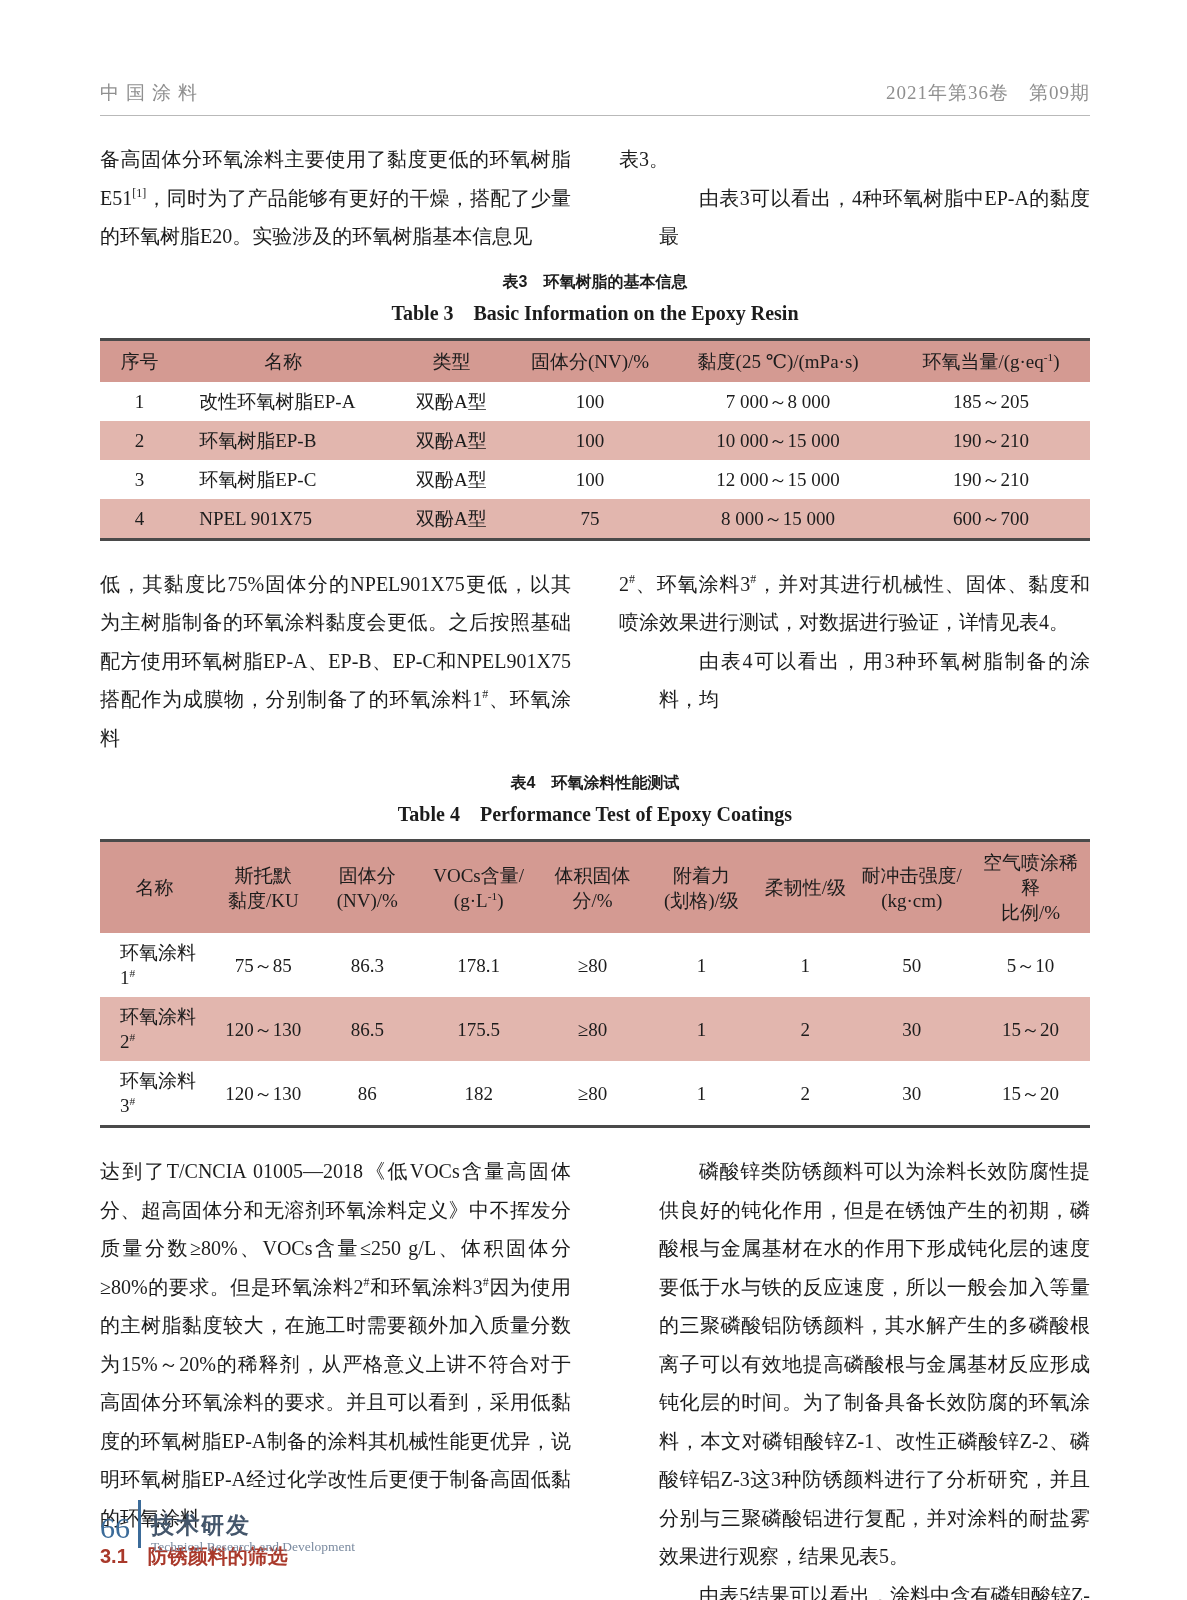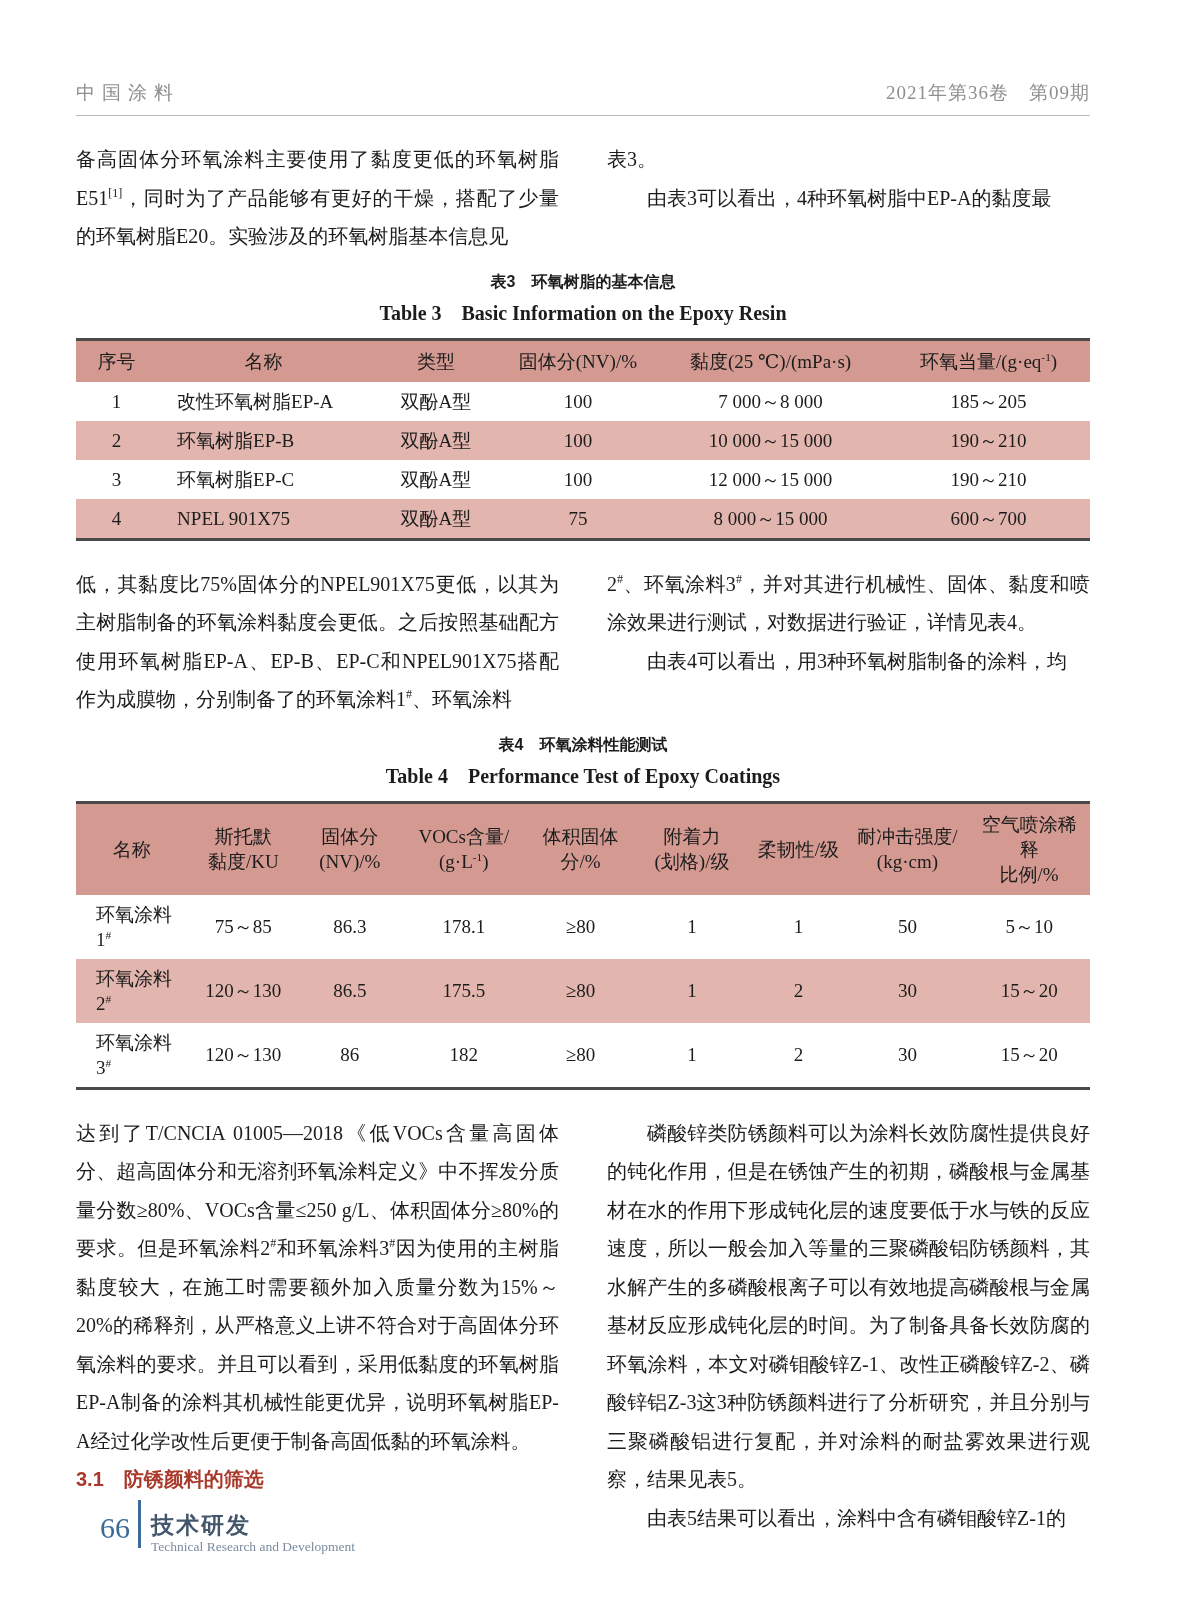"中国涂料" .page { padding: 80px 97px 0 76px -> 80px 97px 0 100px }
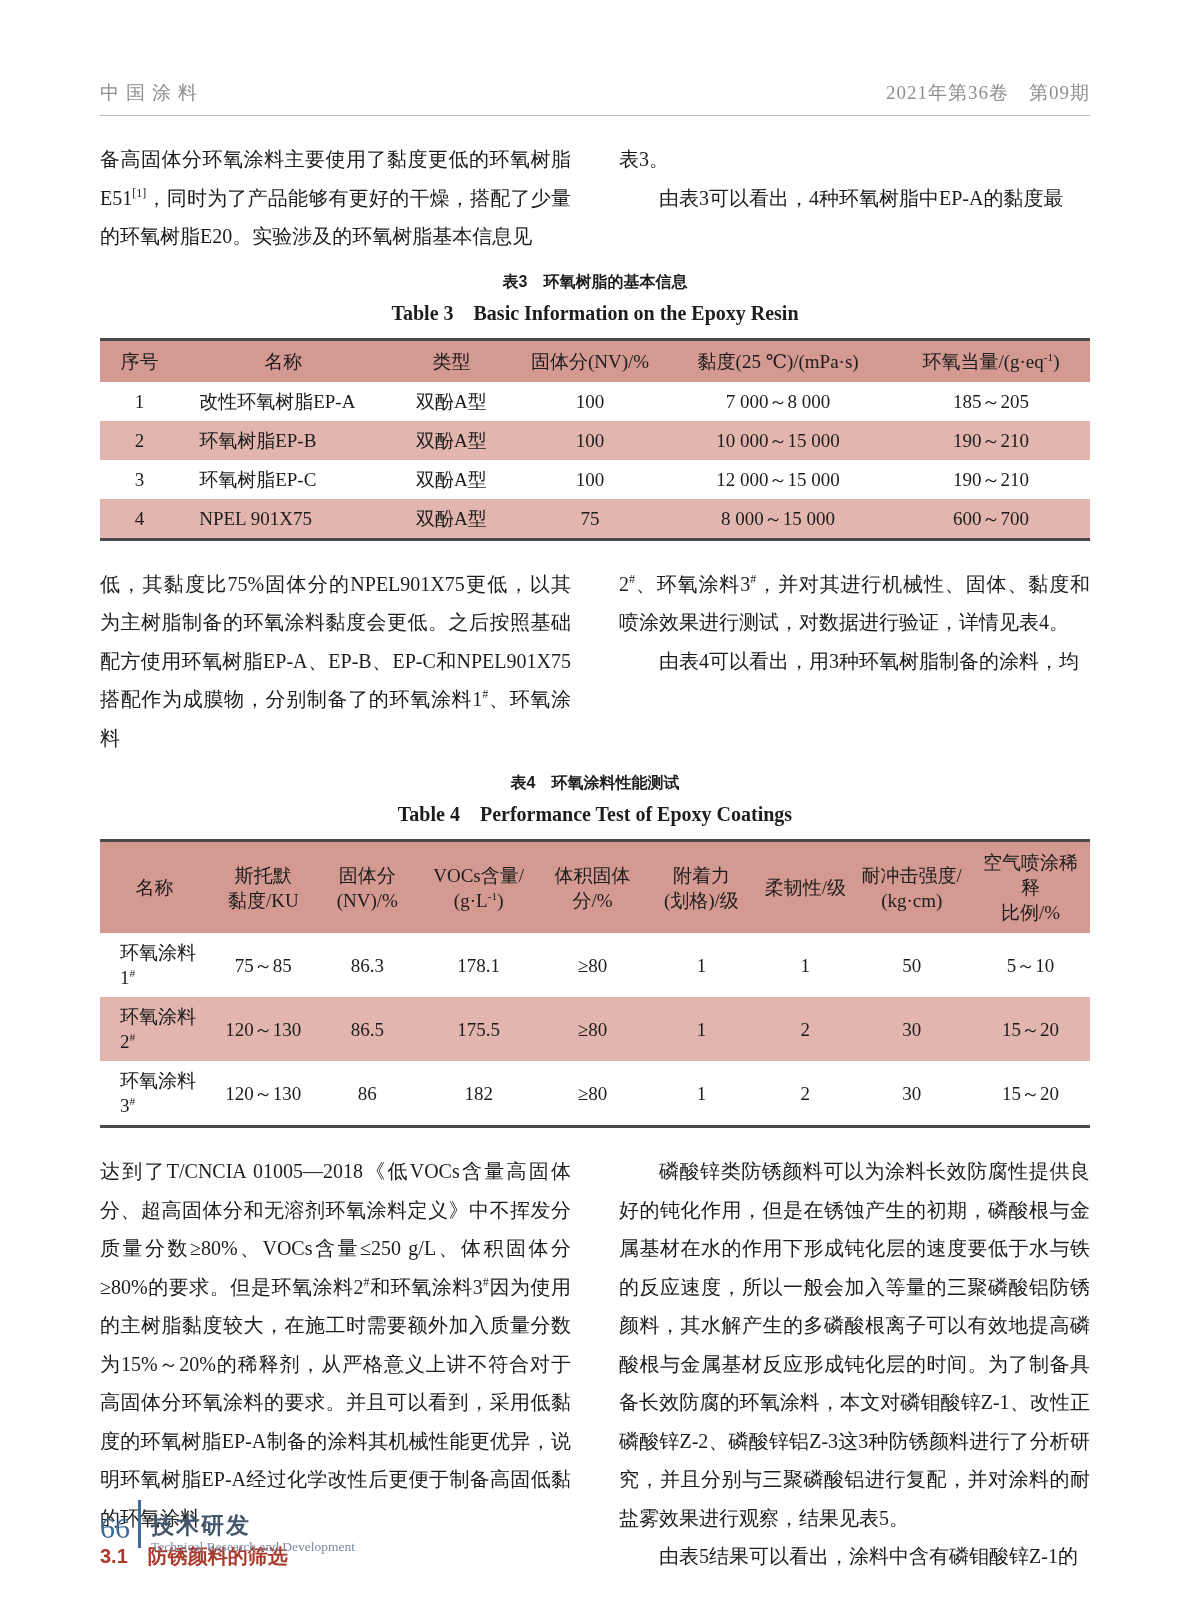"由表3可以看出，4种环氧树脂中EP-A的黏度最" .para.indent { margin-left: none -> 40px }
